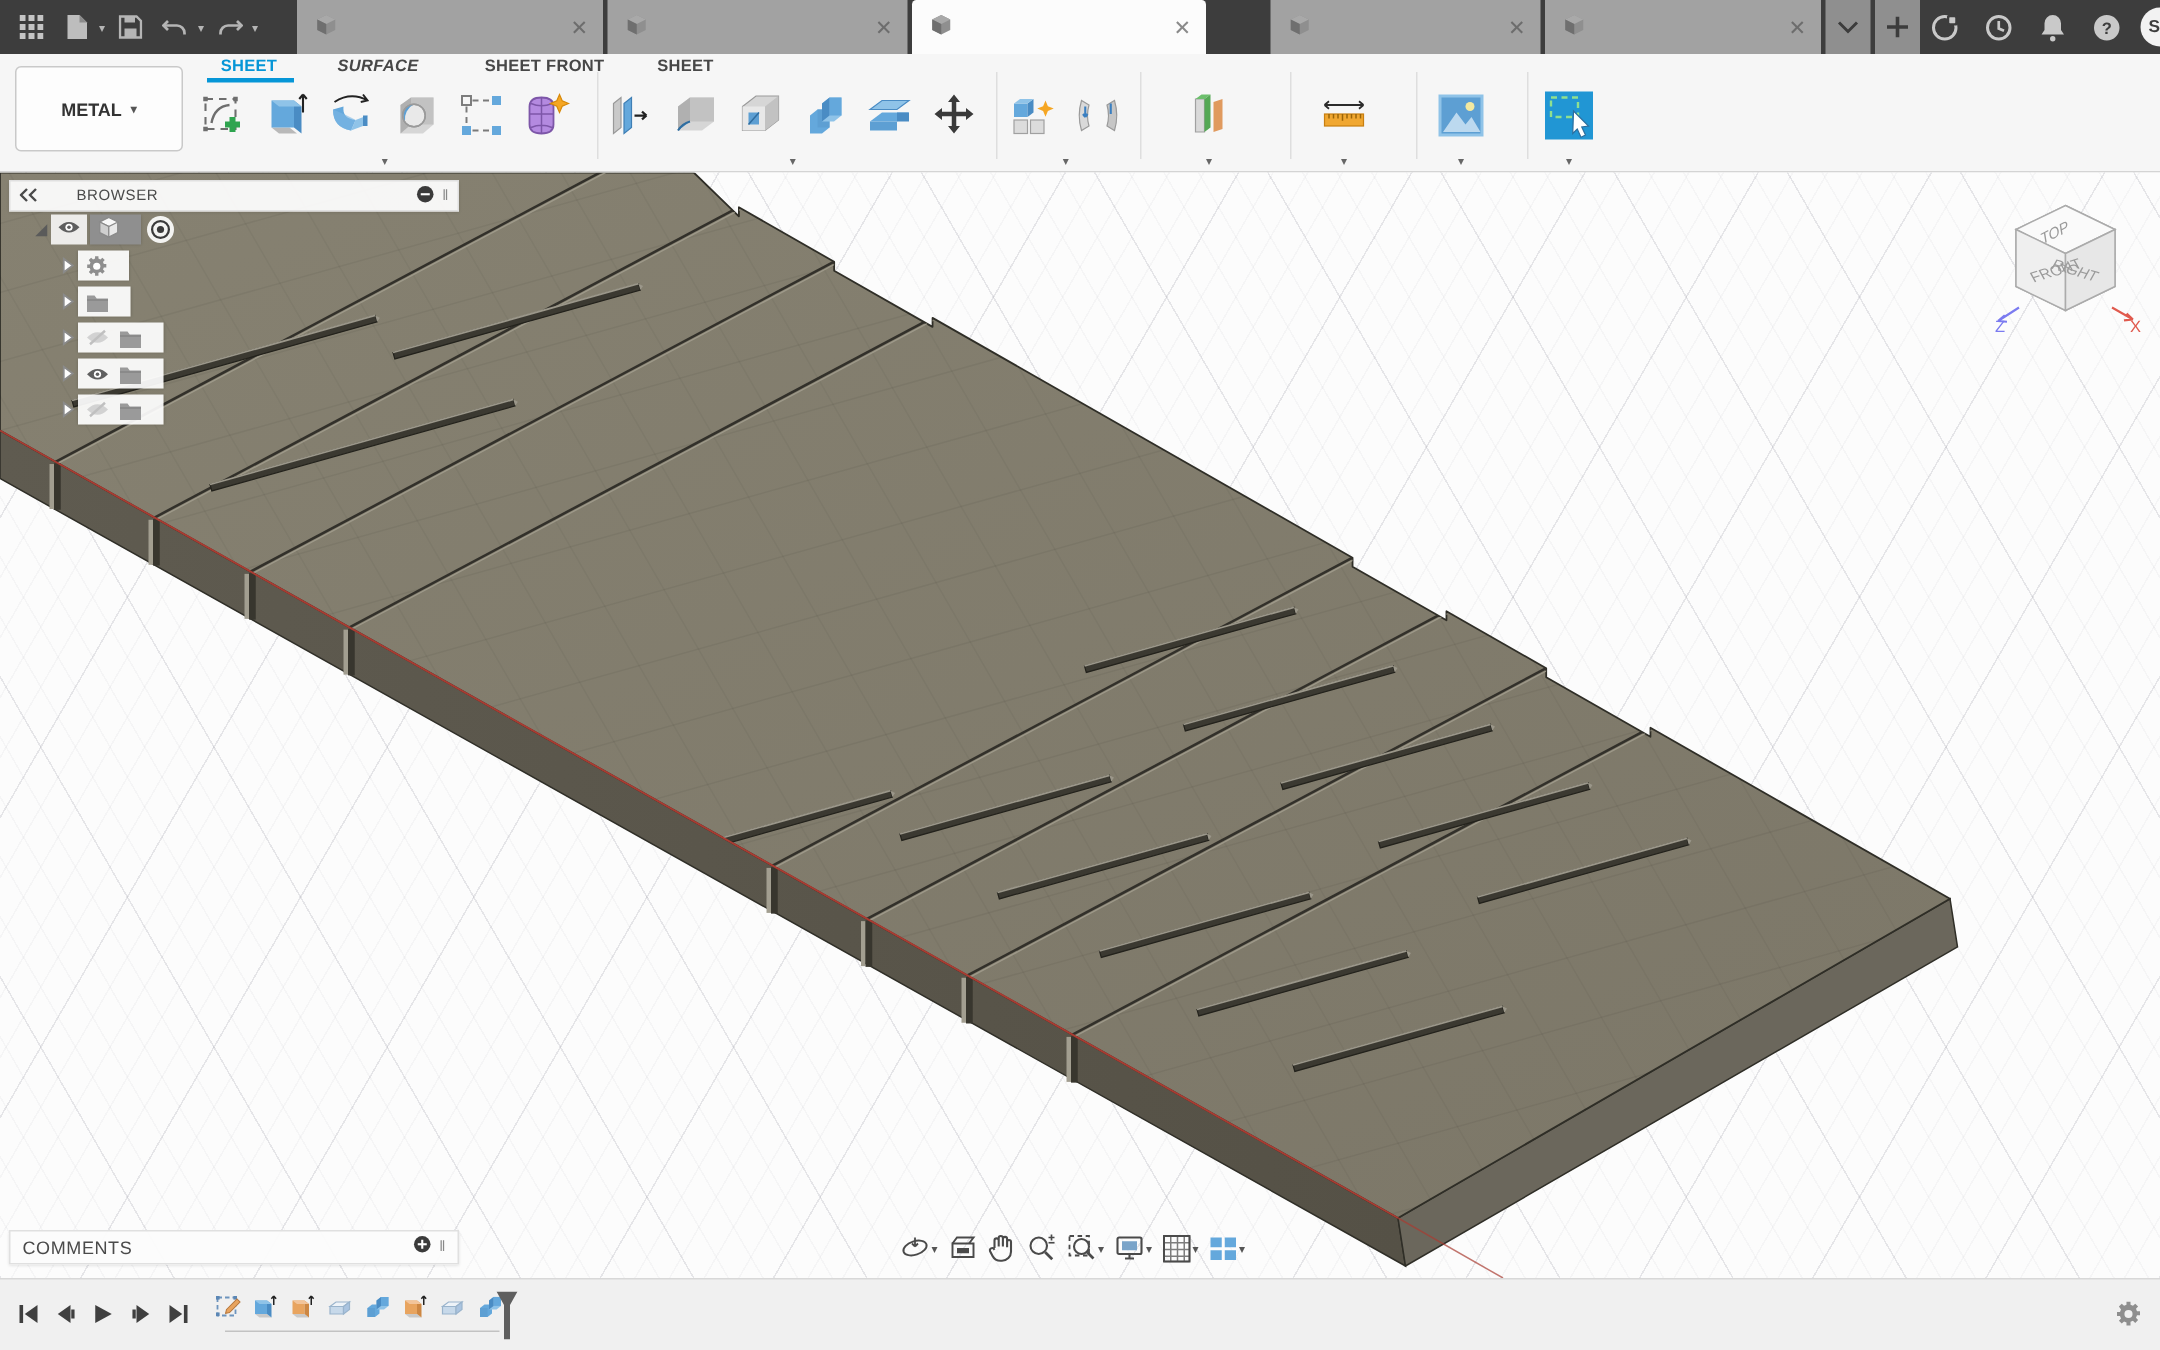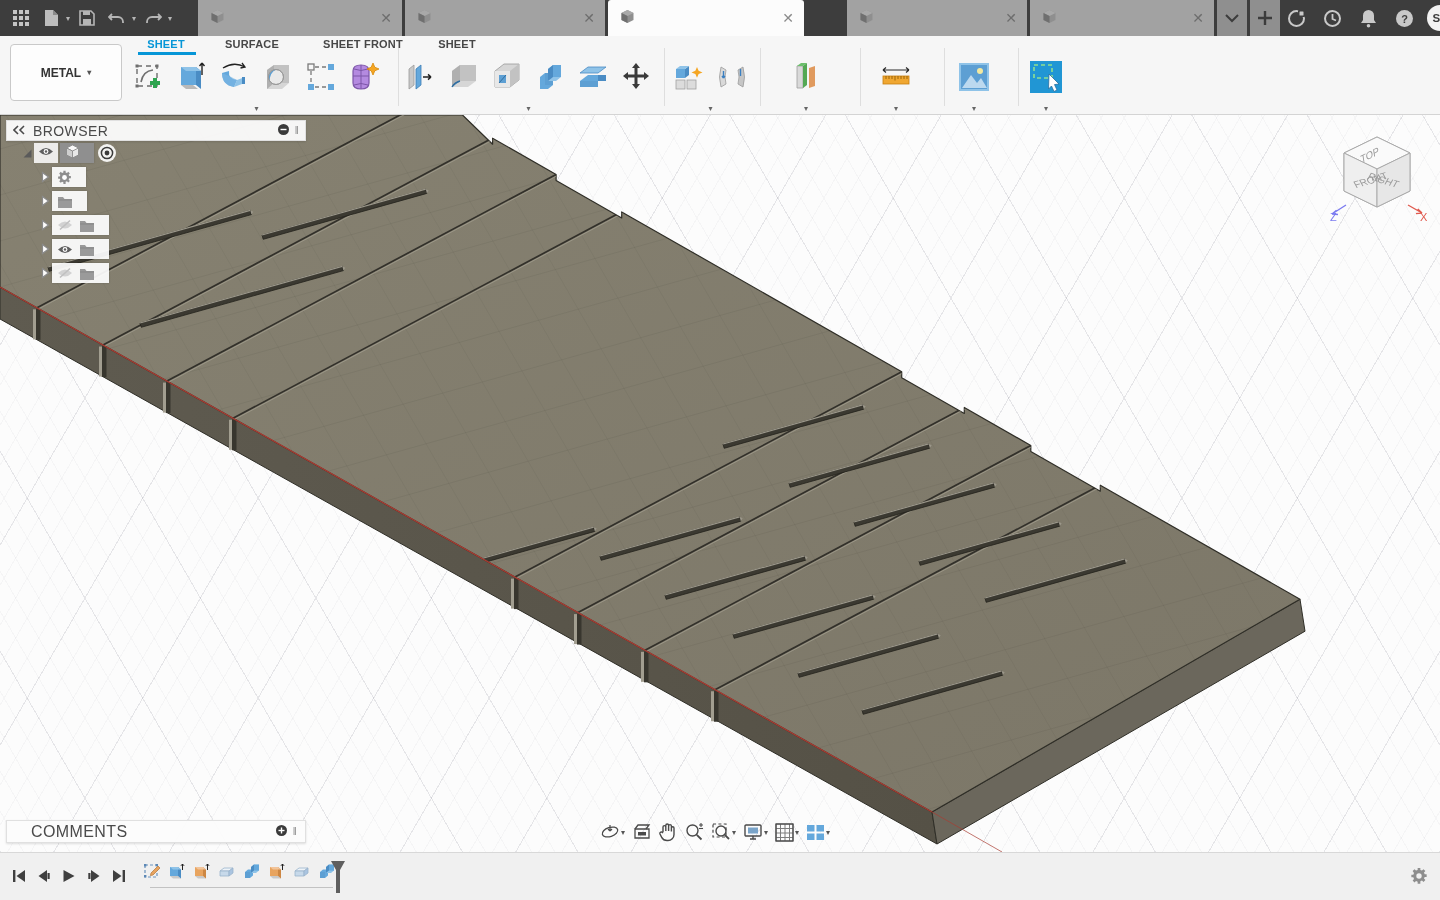"SURFACE" span.env-tab { font-style: none -> italic }
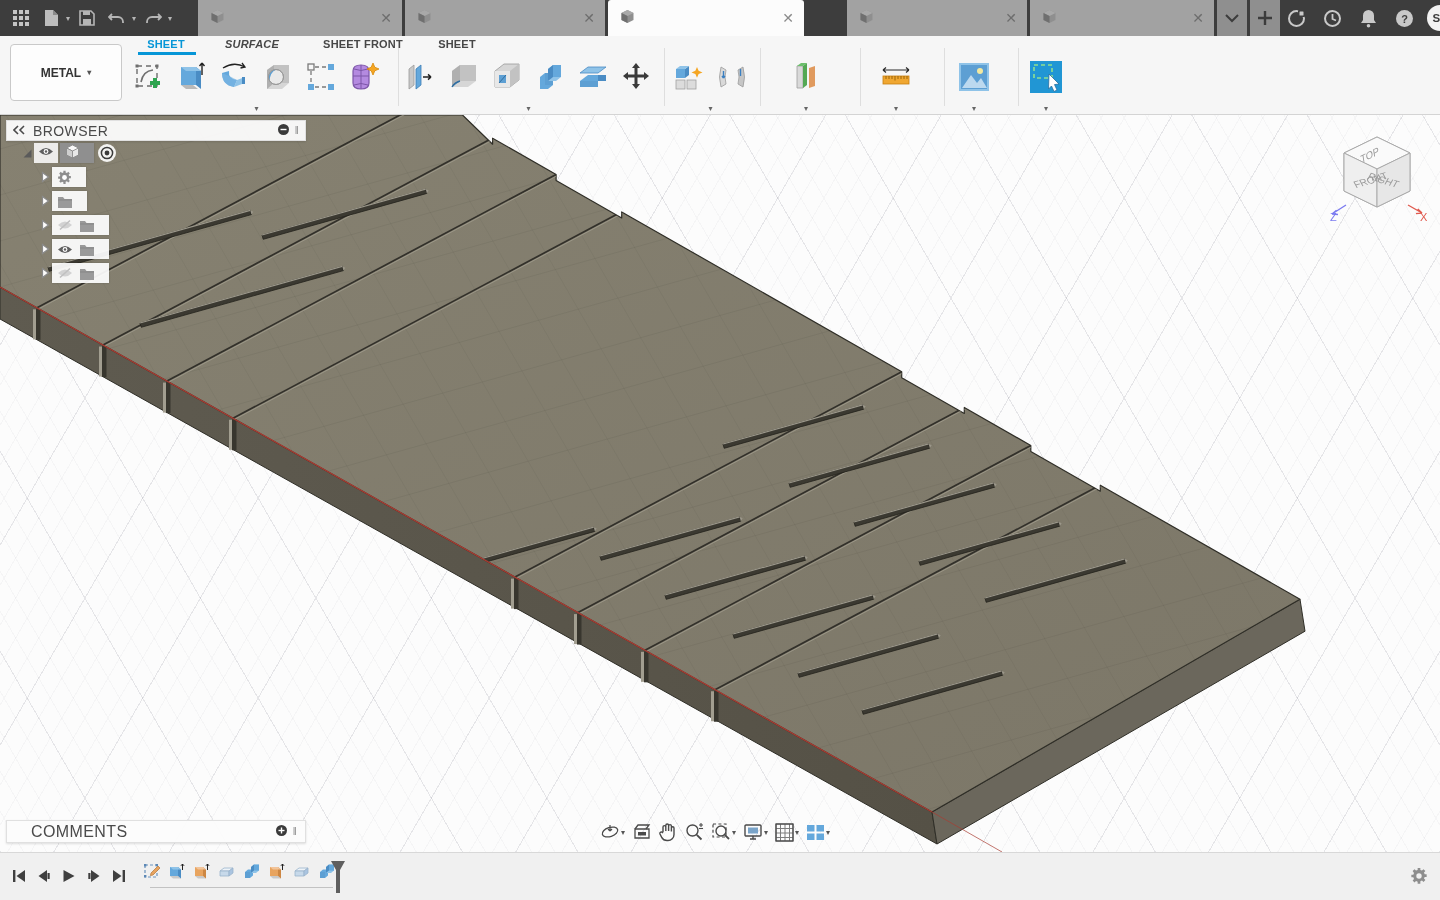"BROWSER" #browser-header .hdr-title { font-size: 14px -> 10px; margin-left: 8px -> 26px }
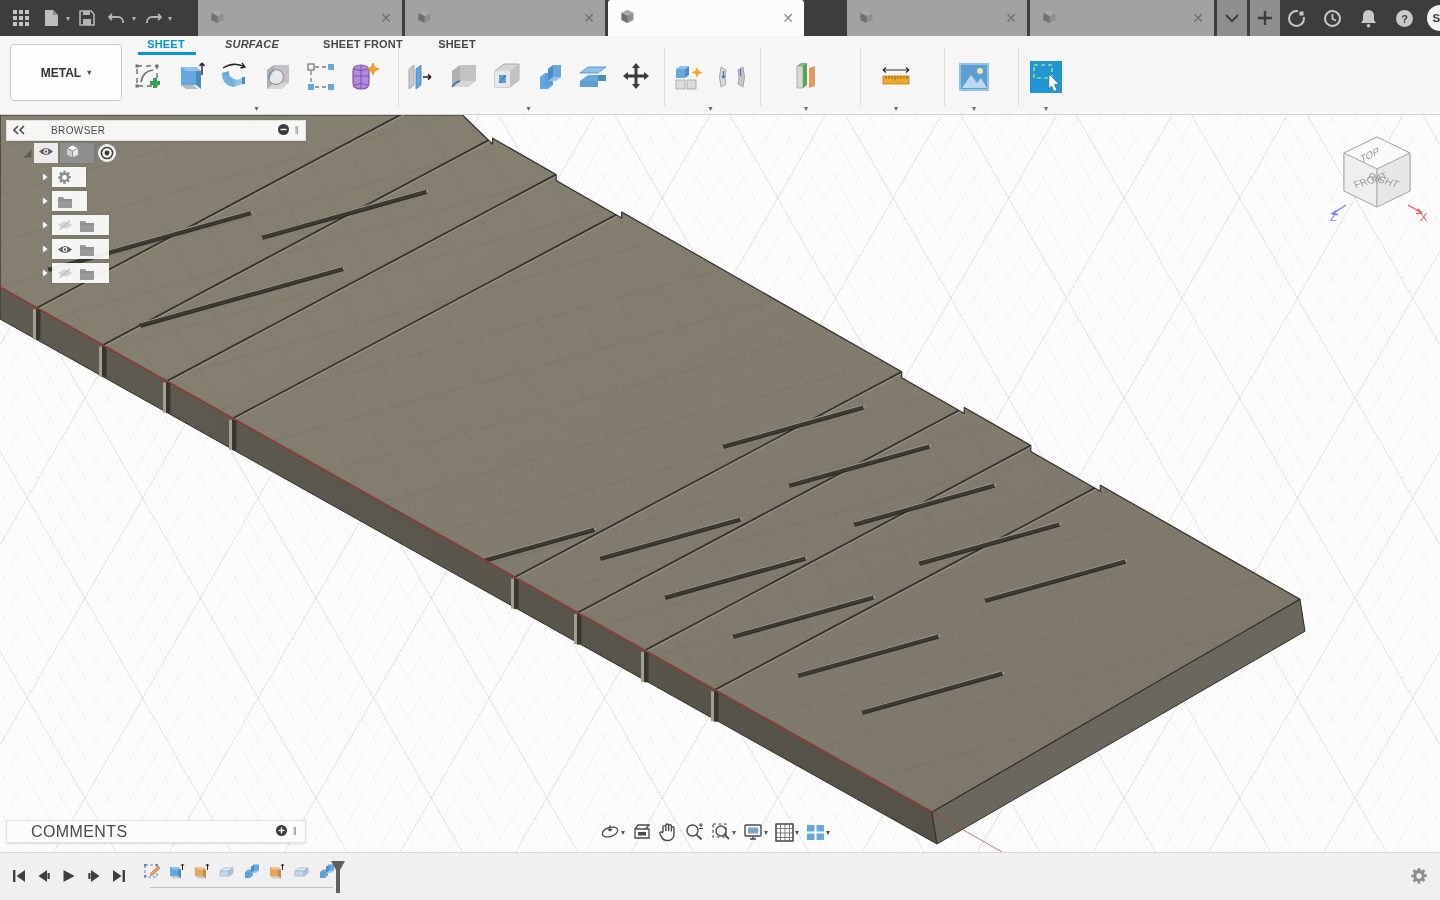"COMMENTS" #comments-bar .c-title { font-size: 16px -> 12px; margin-left: 16px -> none }
